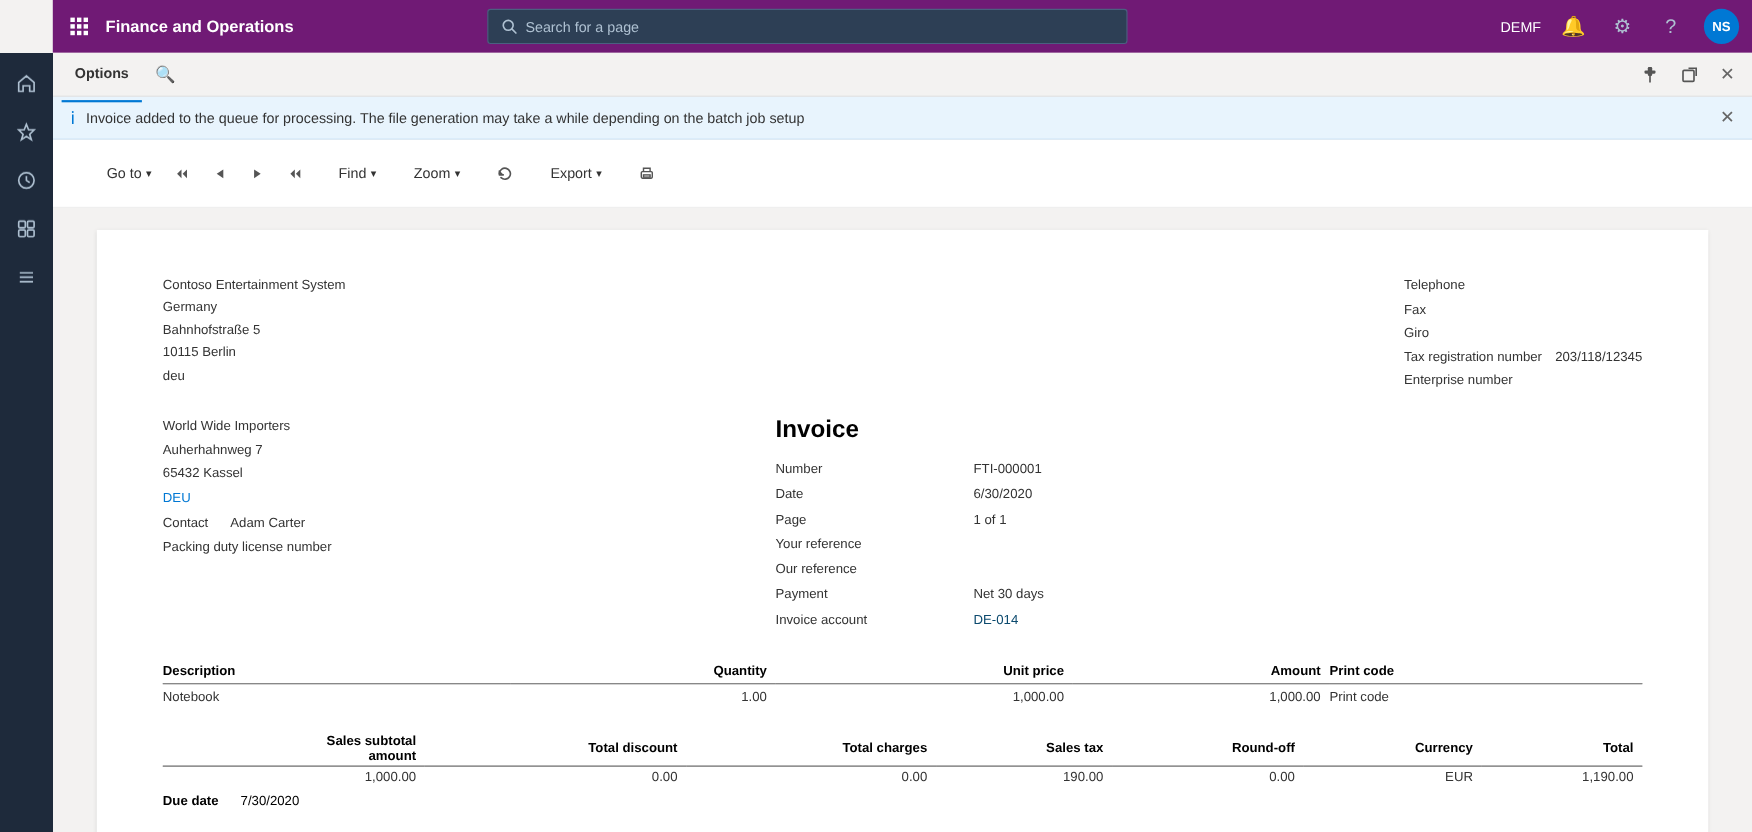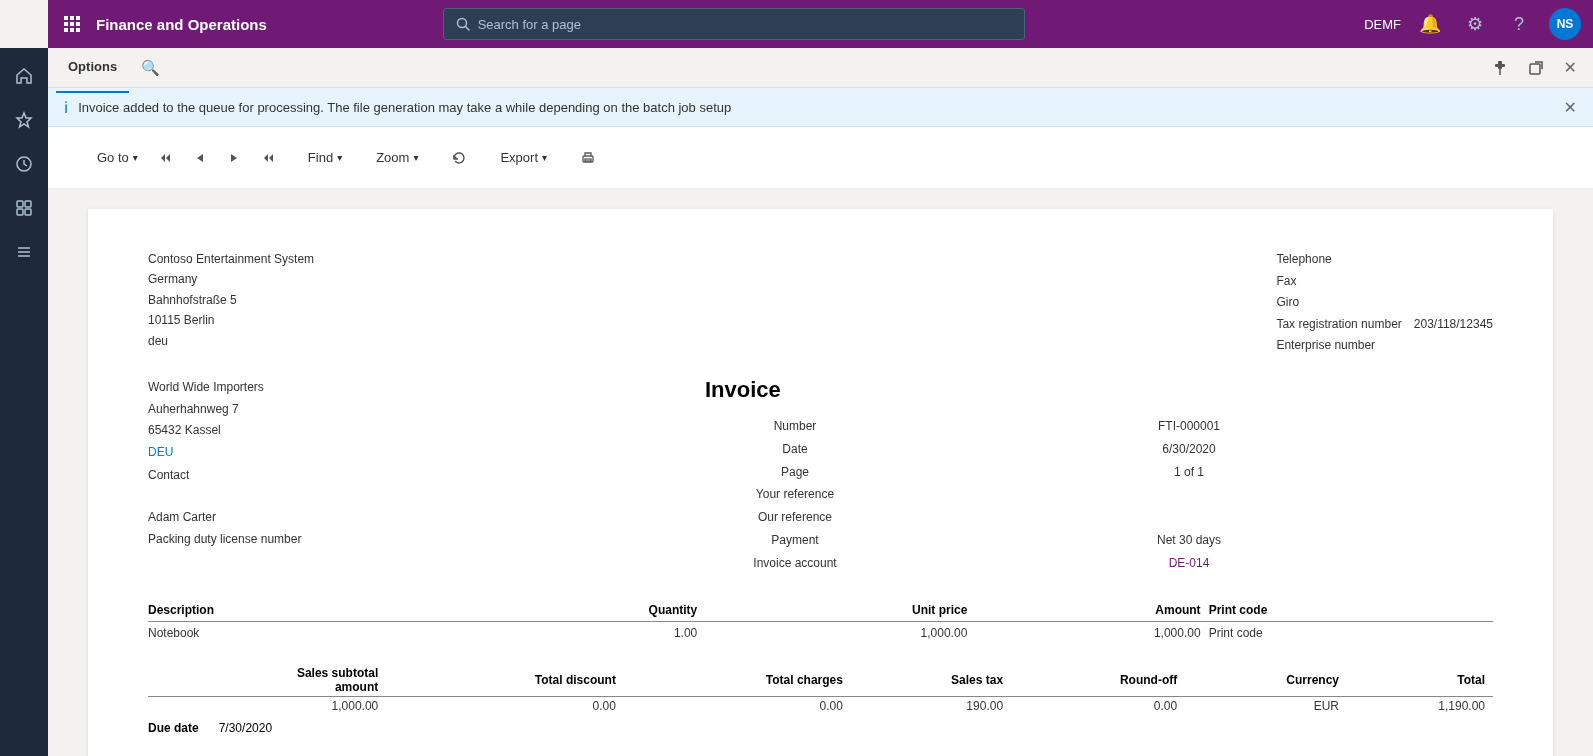"Number" .invoice-meta { text-align: center -> none }
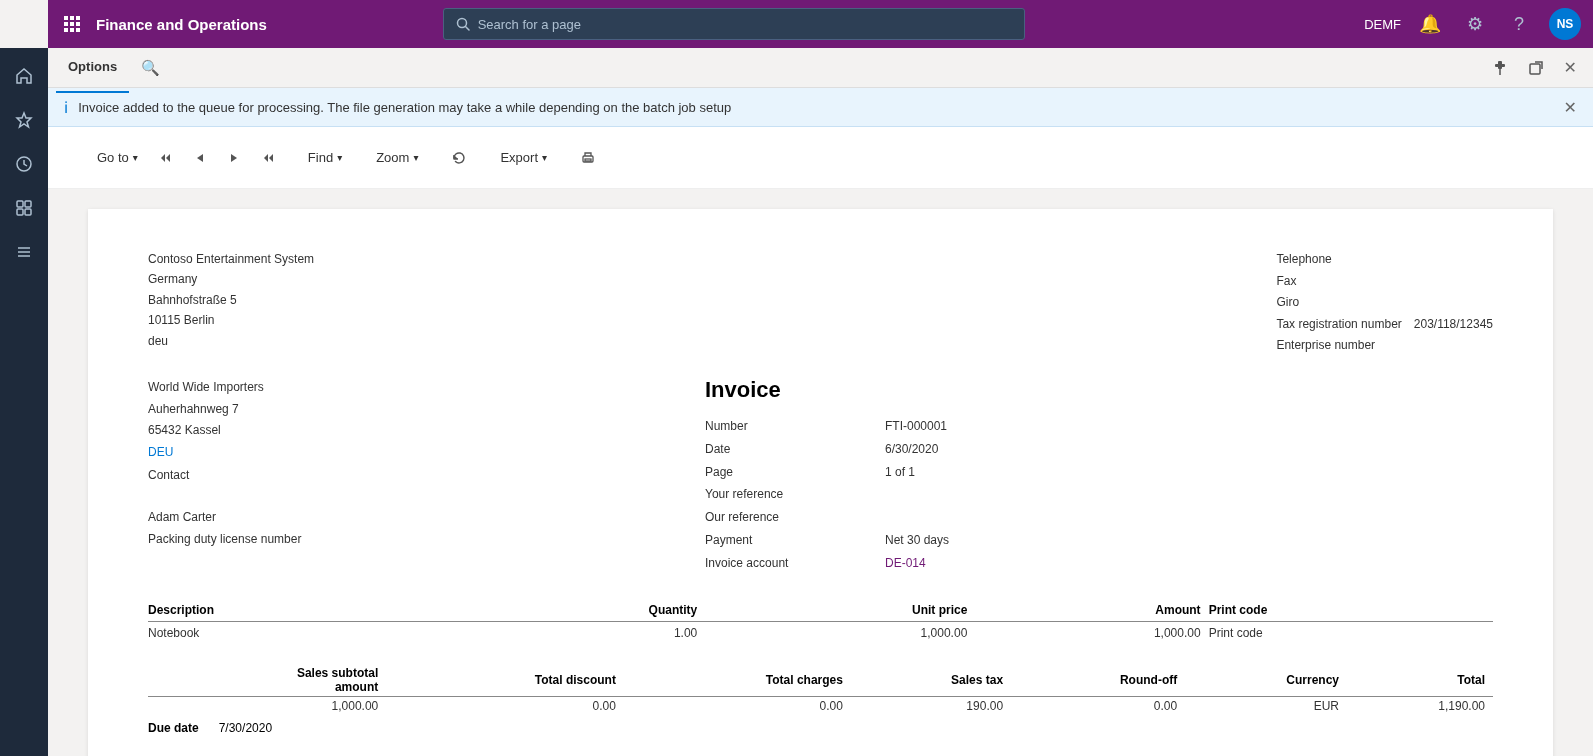"Contact" div { flex-direction: column -> none }
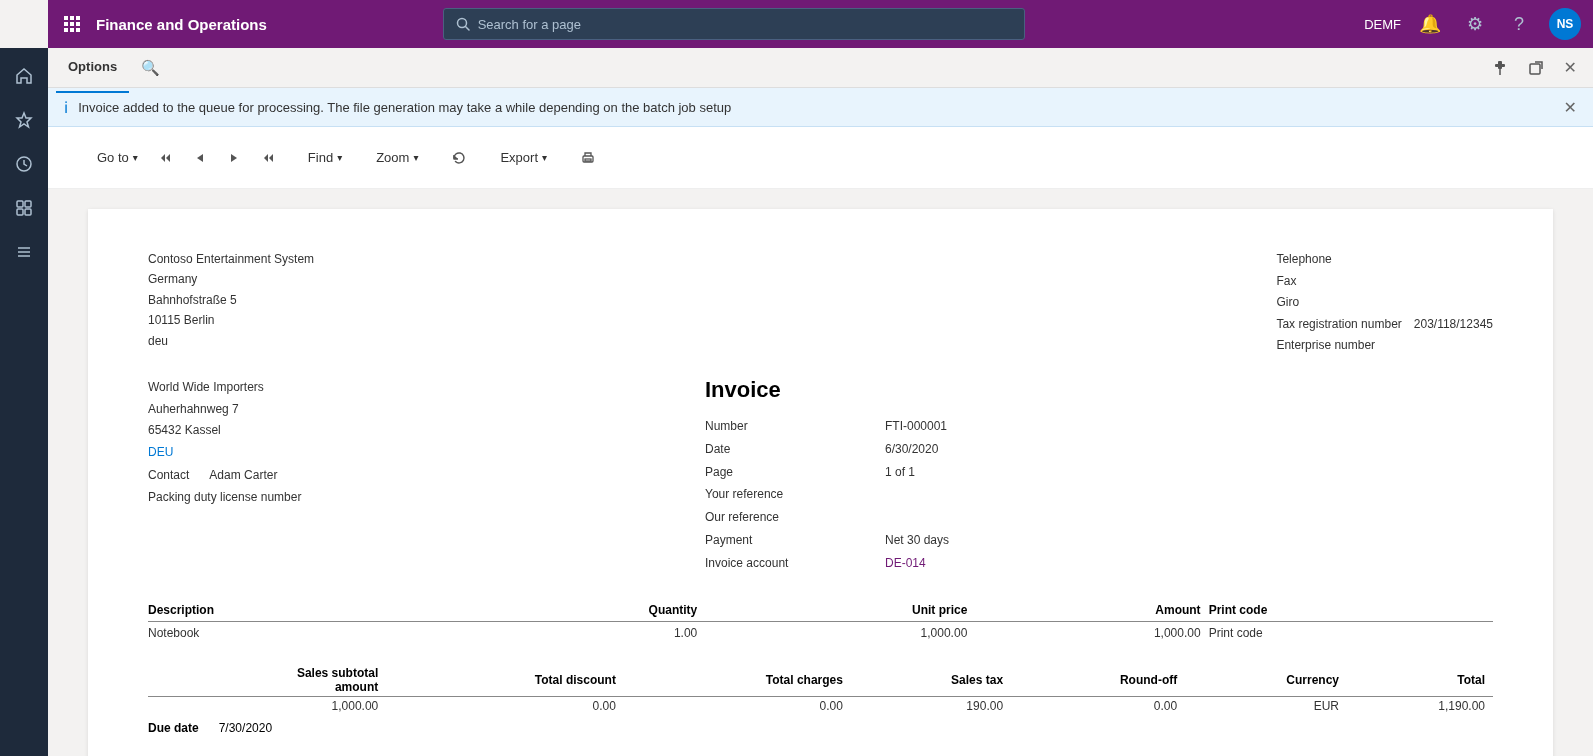"DE-014" span { color: #701a75 -> #0c4a6e }
